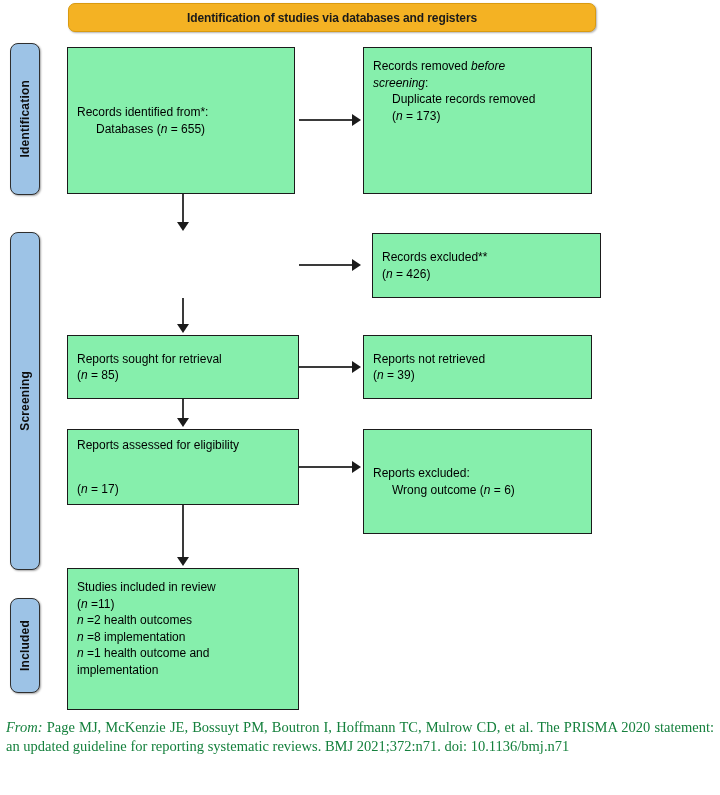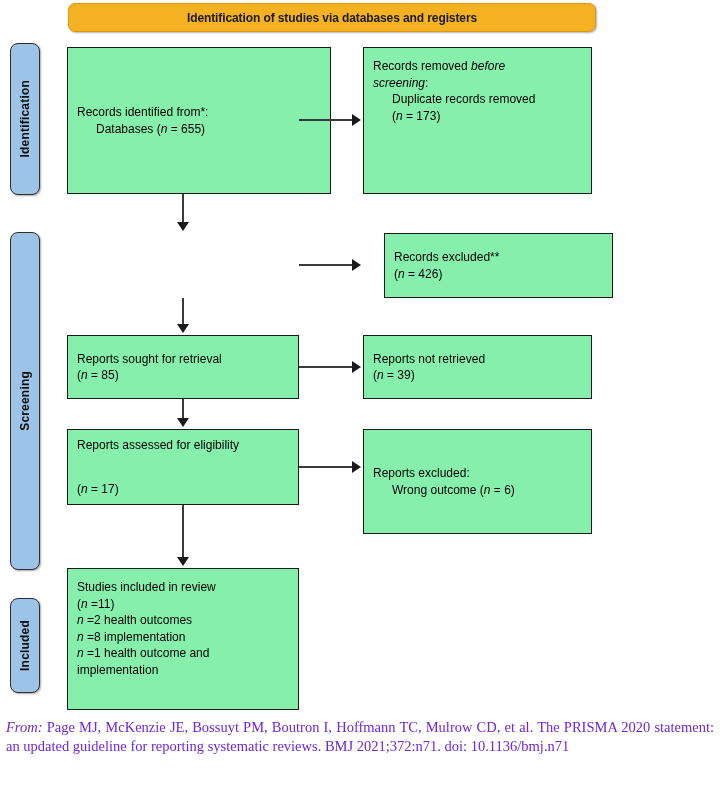"Records identified from*:" #box-identified { width: 264px -> 228px }
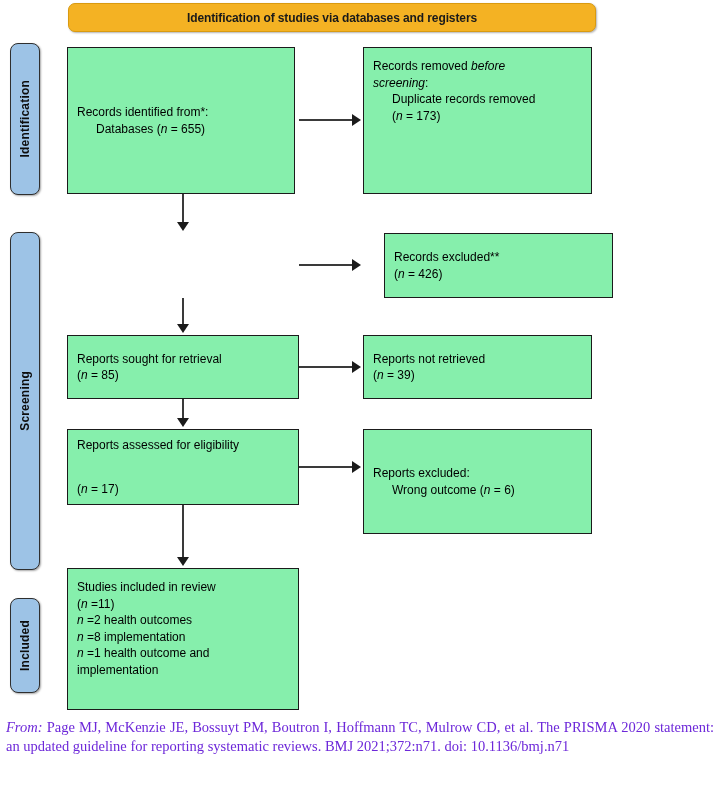"Records excluded**" #box-excluded { left: 384px -> 372px }
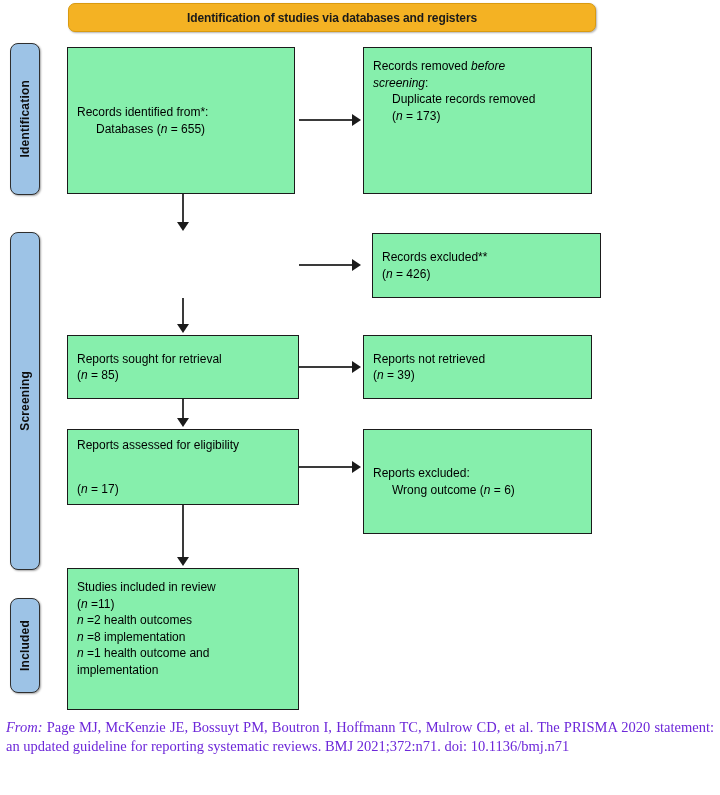"From: Page MJ, McKenzie JE," #footer { color: #6d28d9 -> #15803d }
